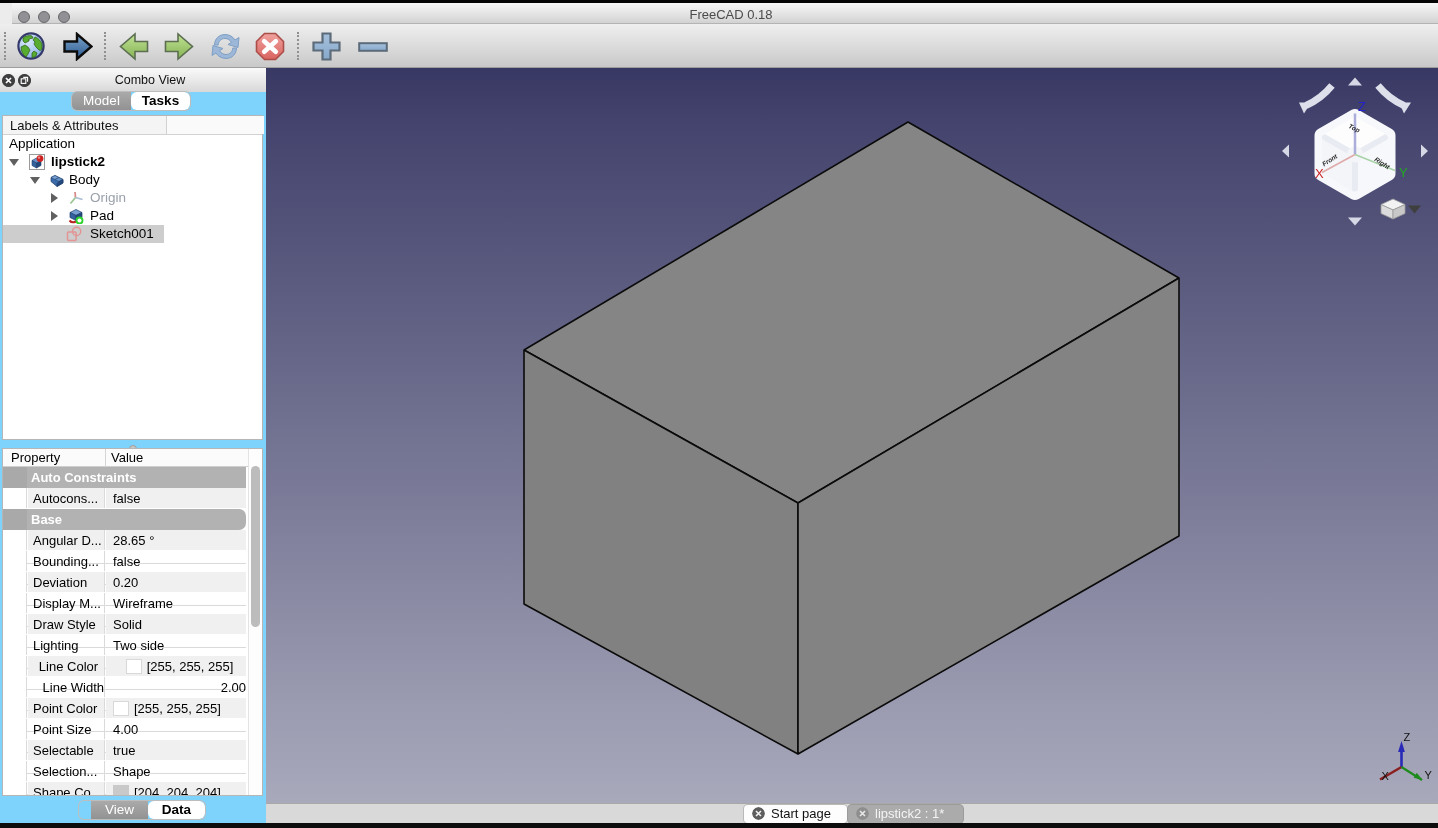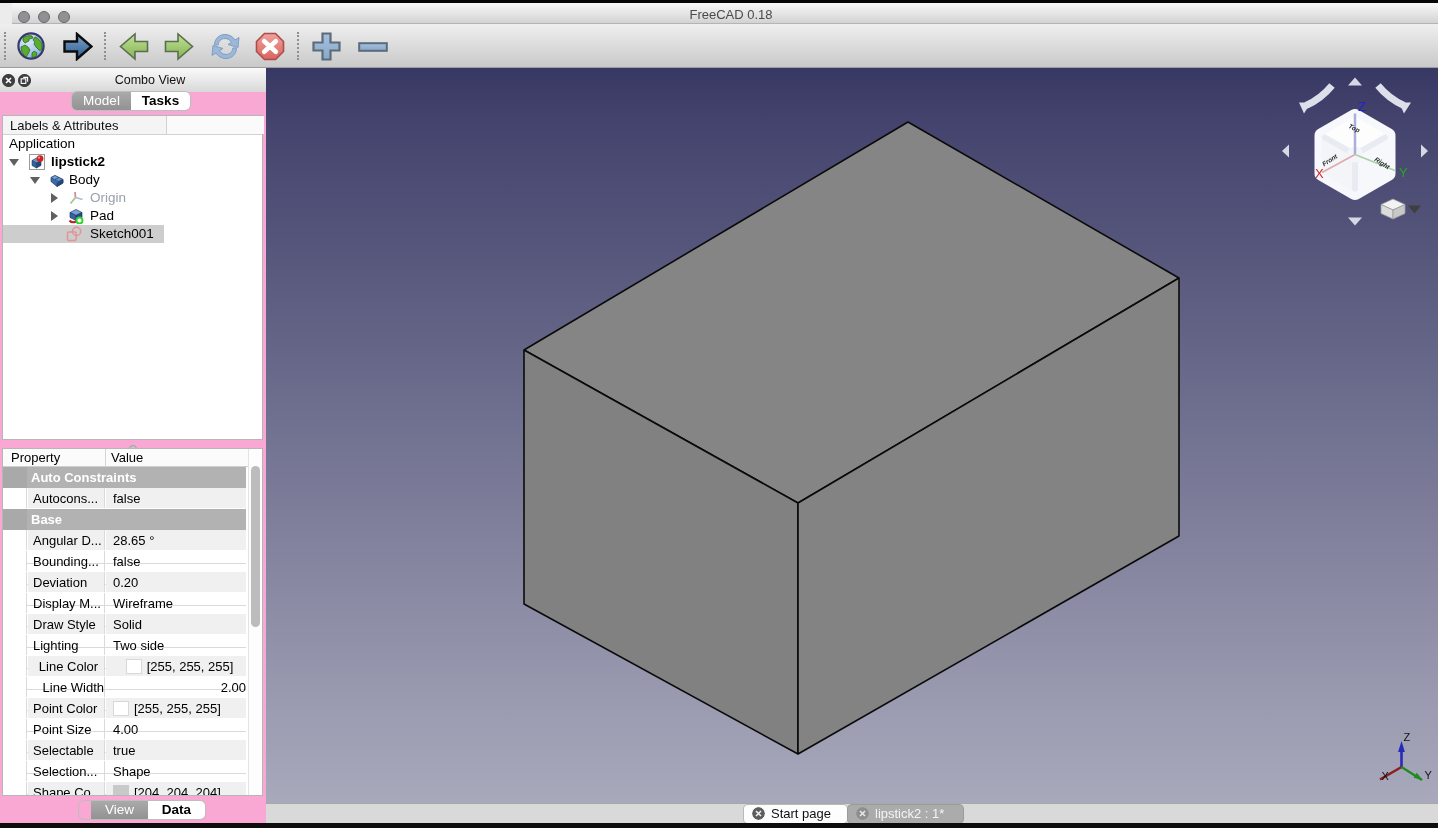"Combo View" #panel { background: #f9a8d4 -> #7dd3fc }
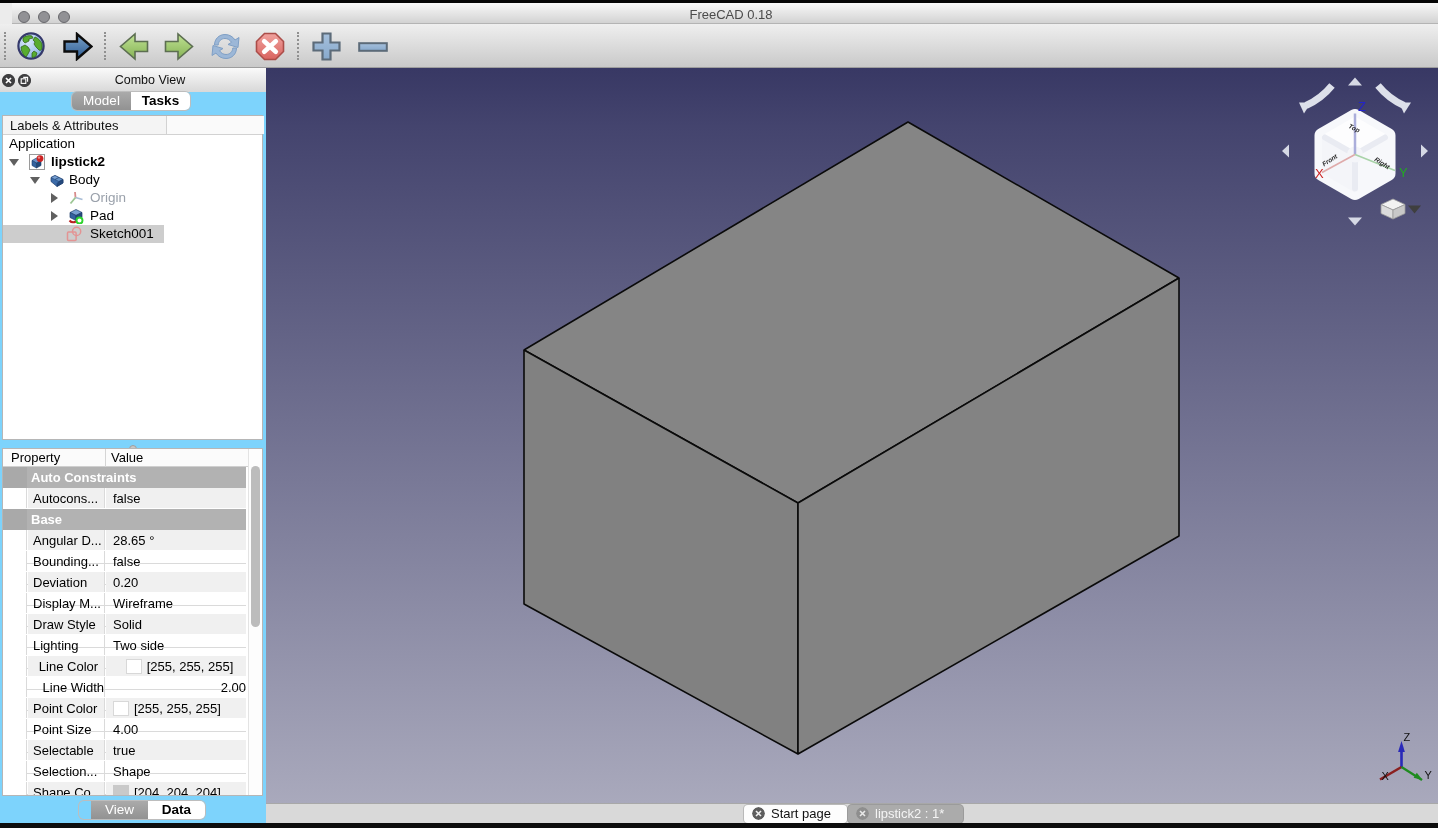"Tasks" .seg .w { border-radius: none -> 6px }
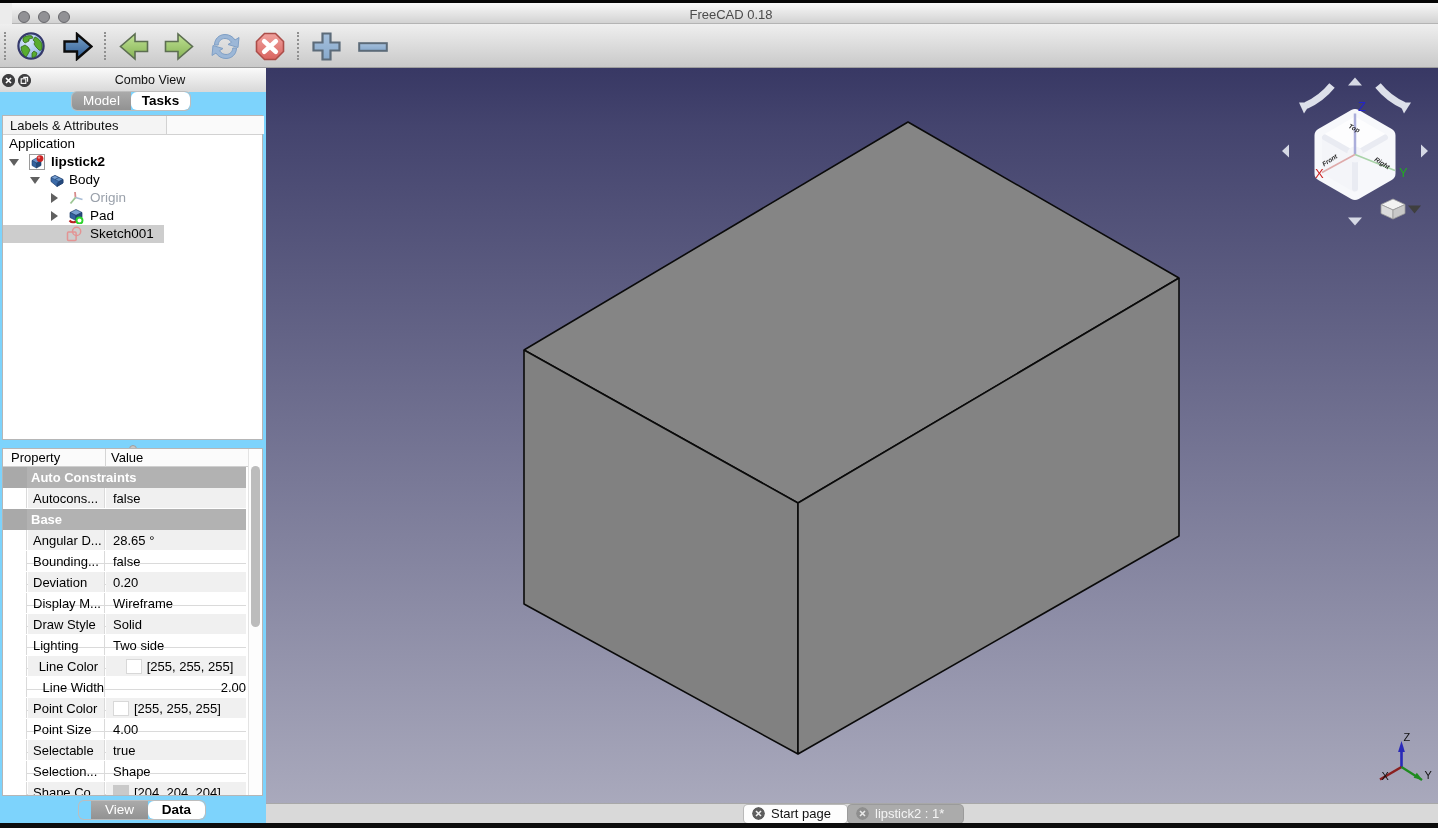"Base" div.ghdr { border-radius: none -> 7px }
